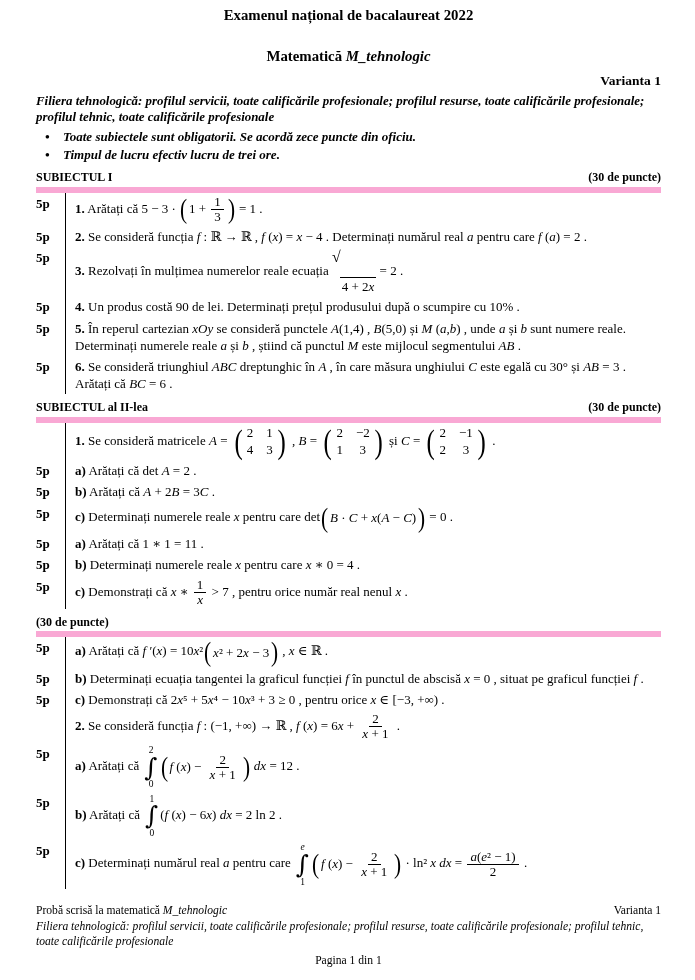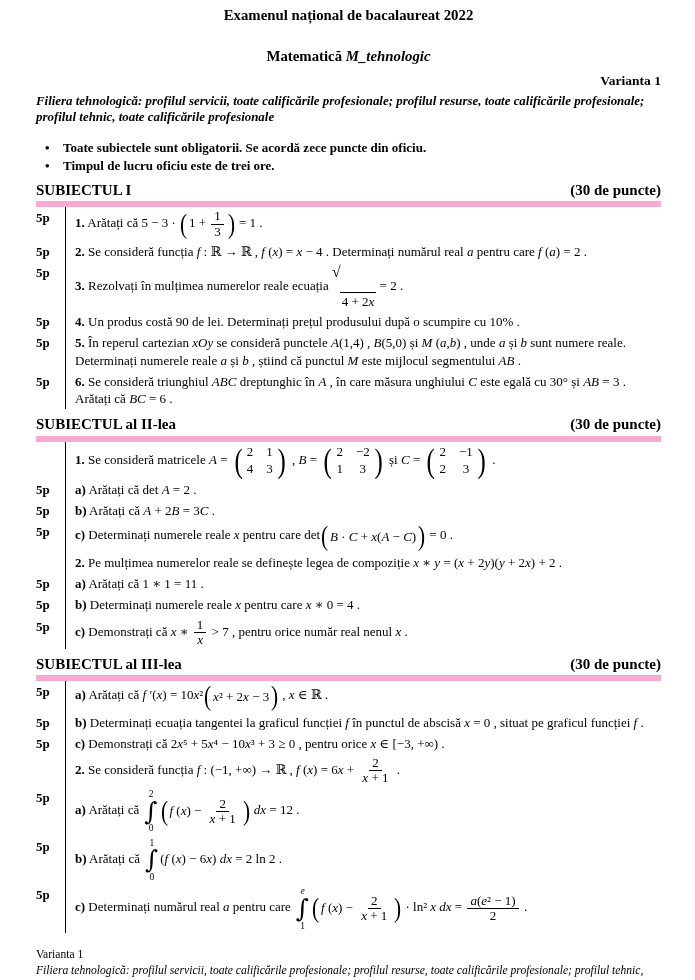"Toate subiectele sunt obligatorii. Se" .bullets { font-style: none -> italic; margin: 13px 0 0 0 -> 2px 0 0 0 }
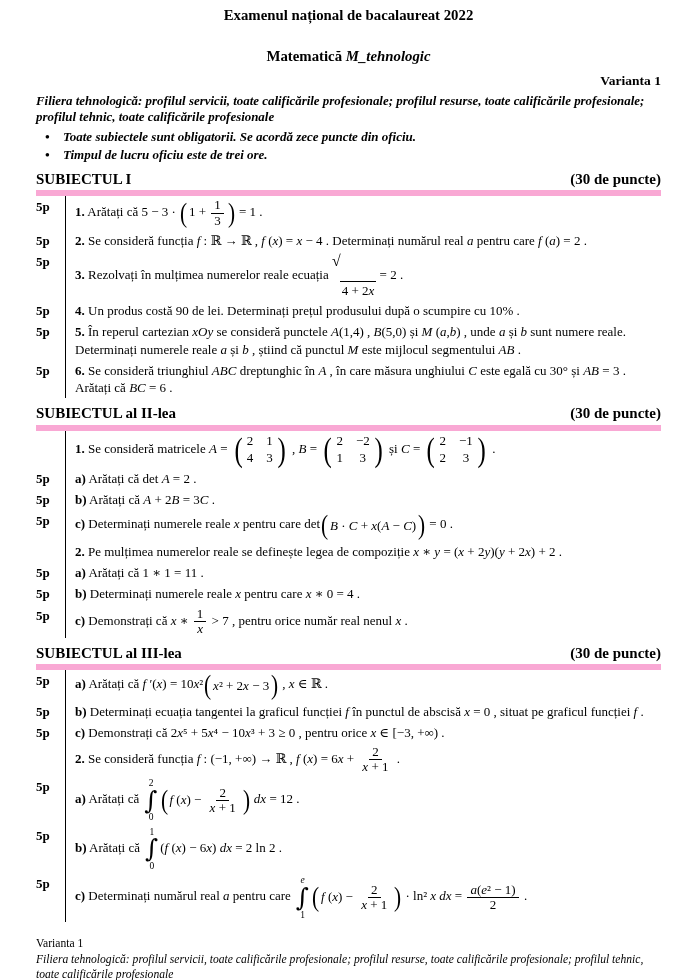"Timpul de lucru oficiu este" li { text: oficiu este -> efectiv lucru }
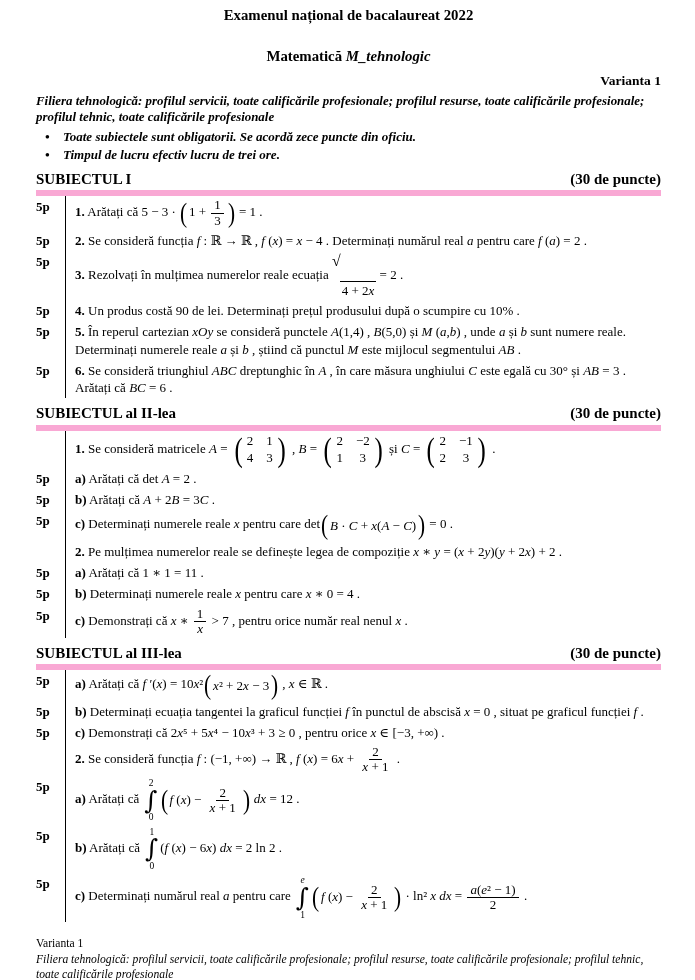"SUBIECTUL I" .sec-head { font-size: 15px -> 12px }
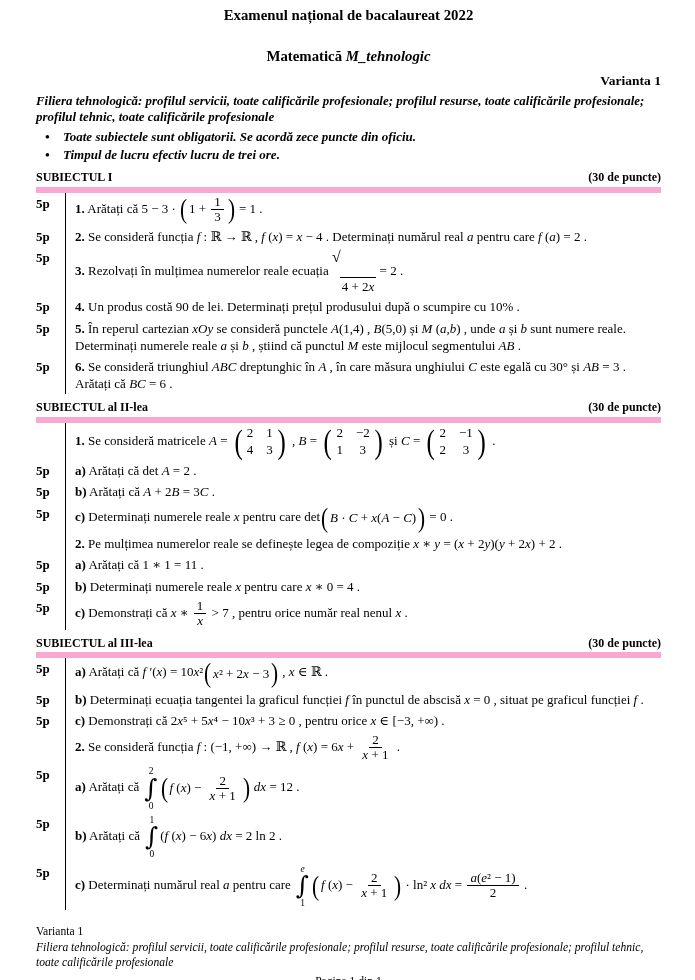"2. Pe mulțimea numerelor reale" div.prow { html: <div> <div></div> <div><span>2.</span> Pe mulțimea numerelor reale se definește legea de compoziție <span>x</span> ∗ <span>y</span> = (<span>x</span> + 2<span>y</span>)(<span>y</span> + 2<span>x</span>) + 2 .</div> </div> -> none }
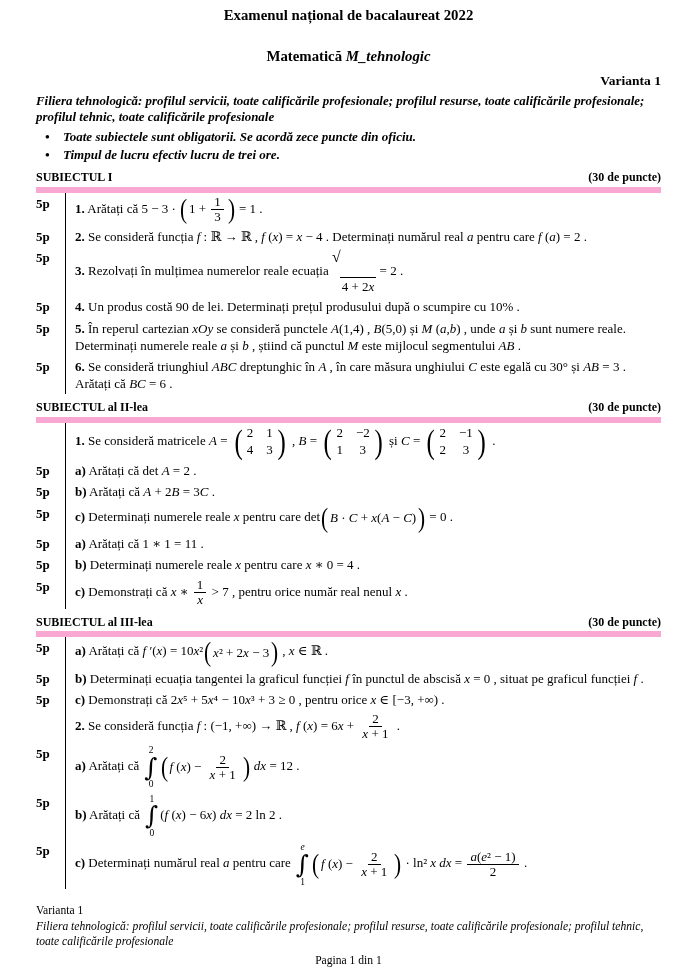"SUBIECTUL al III-lea" span { html: <span>SUBIECTUL al III-lea</span> -> none }
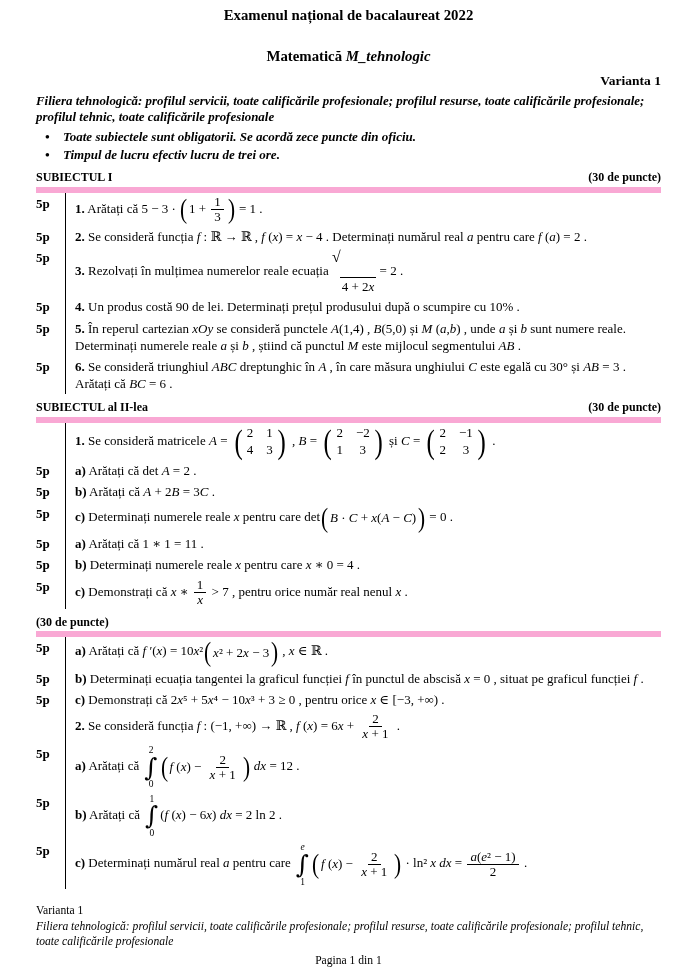"Probă scrisă la matematică M_tehnologic" span { html: none -> <span><span>Probă scrisă la matematică </span><span>M_tehnologic</span></span> }
